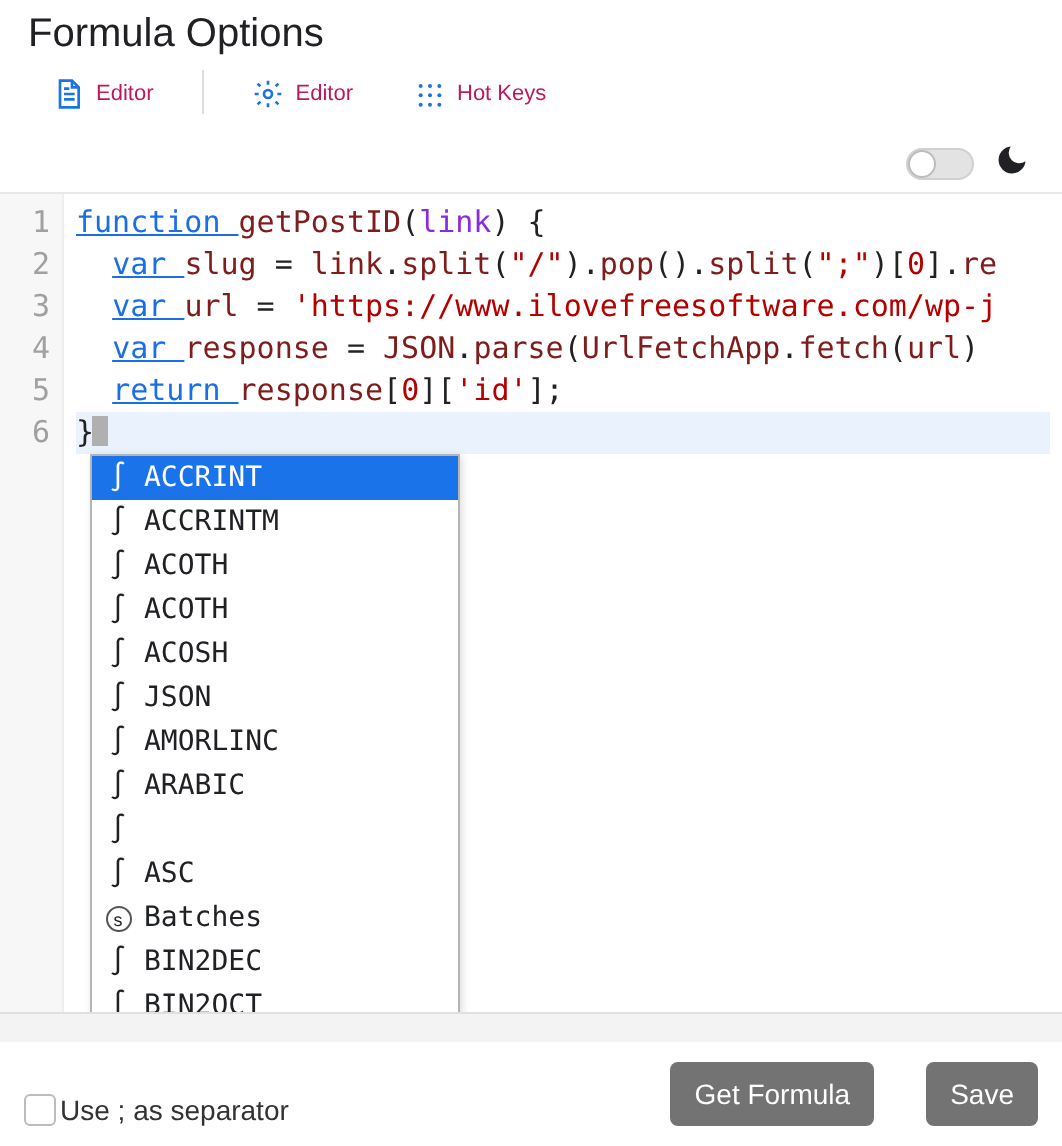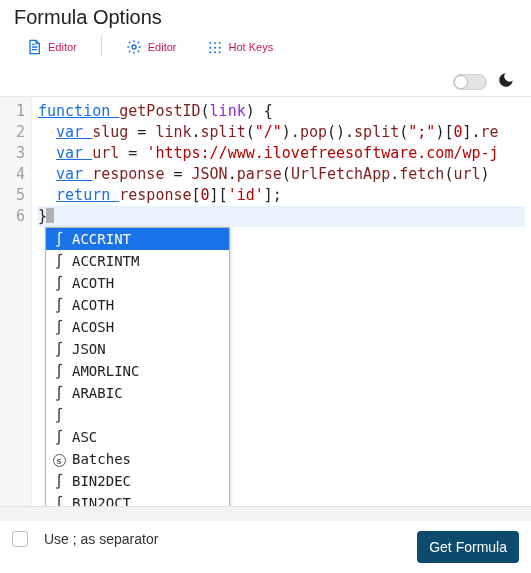"Use ; as separator" .footer { align-items: flex-start -> flex-end; gap: 16px -> 2px }
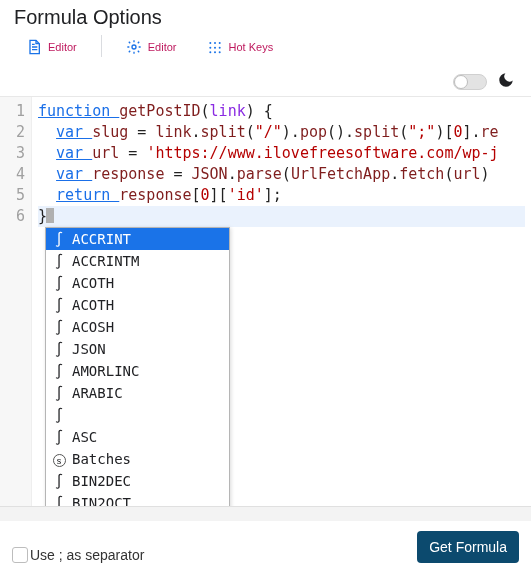"Get Formula" .btn { background: #0c4a6e -> #737373 }
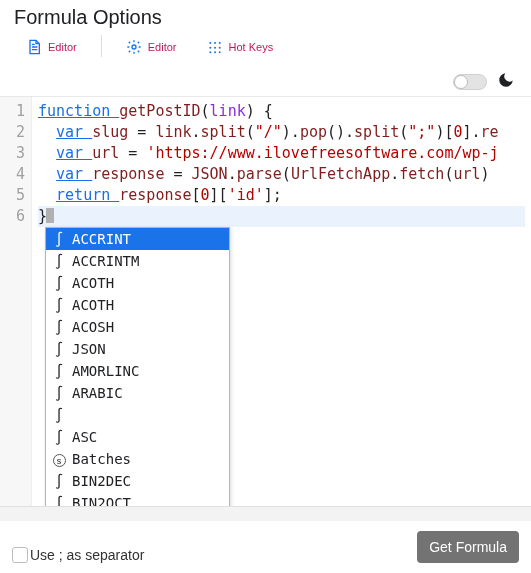"Save" button.btn { html: none -> <button>Save</button> }
